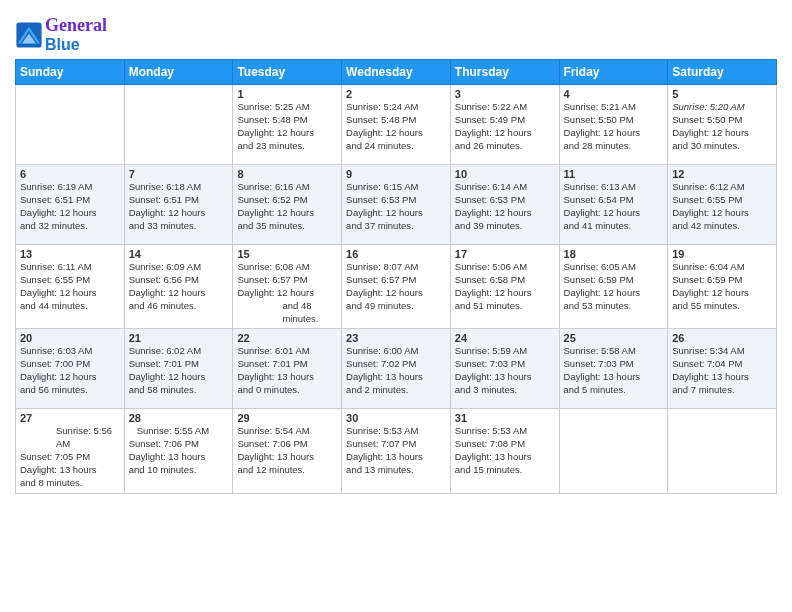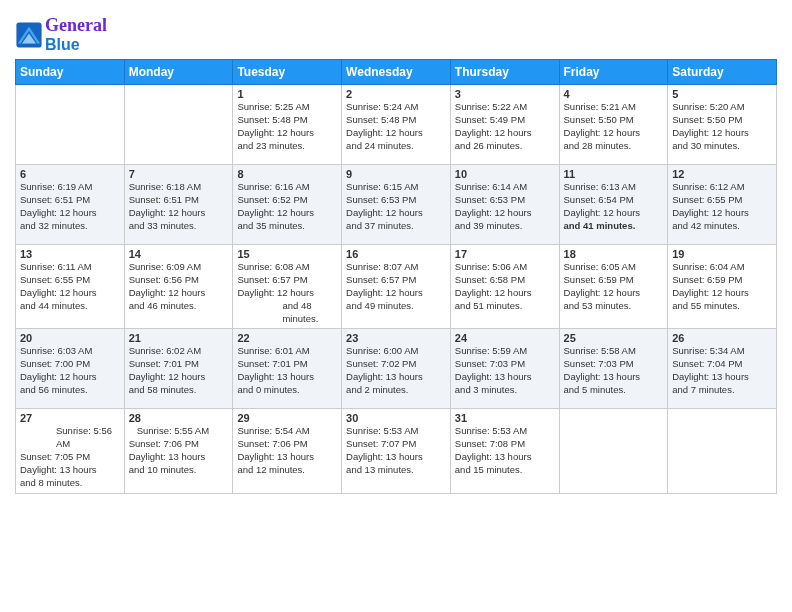"Sunrise: 5:20 AM" div { font-style: none -> italic }
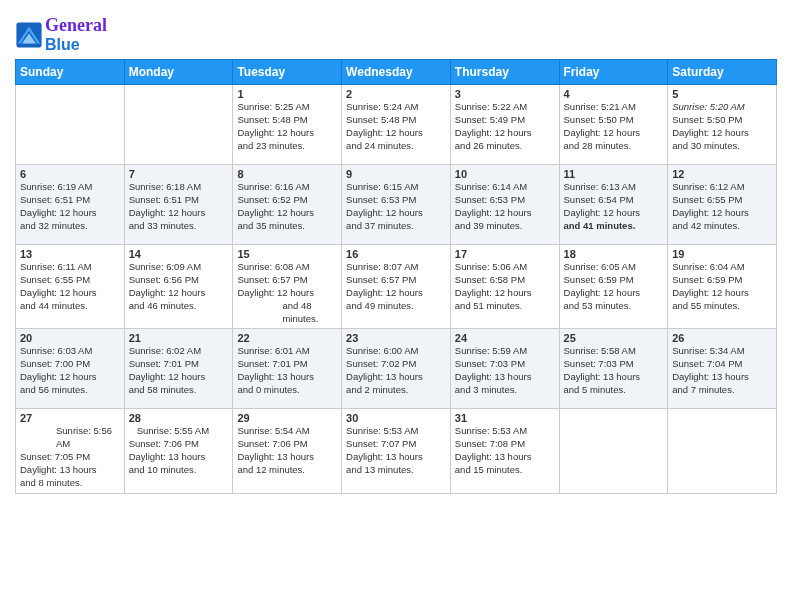"and 41 minutes." div { font-weight: bold -> none }
